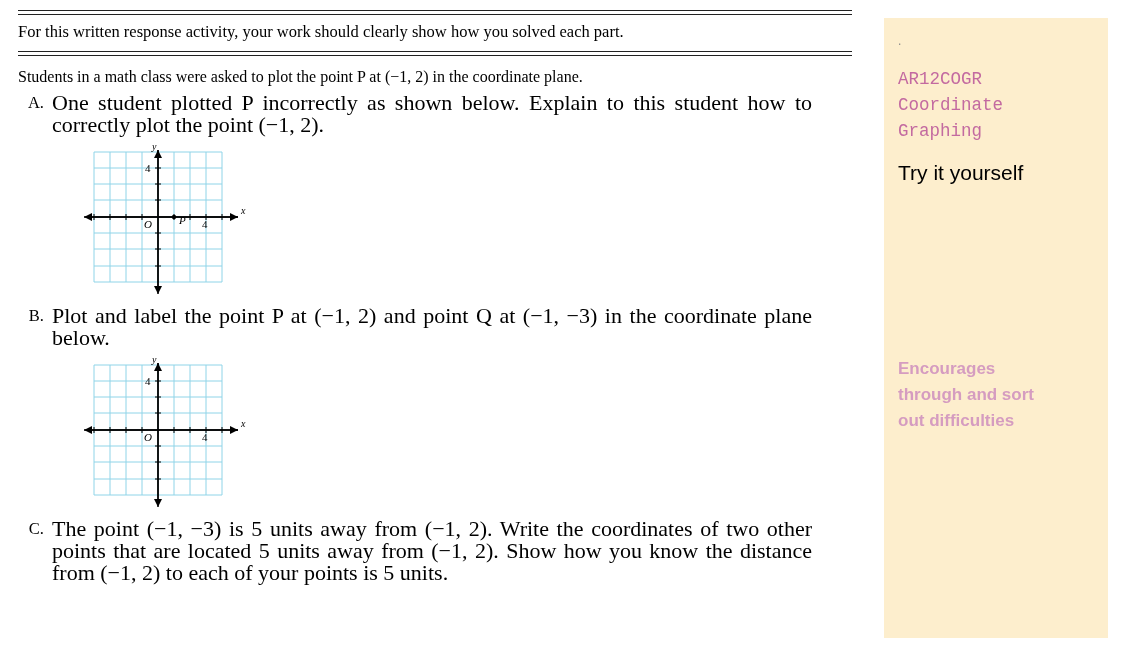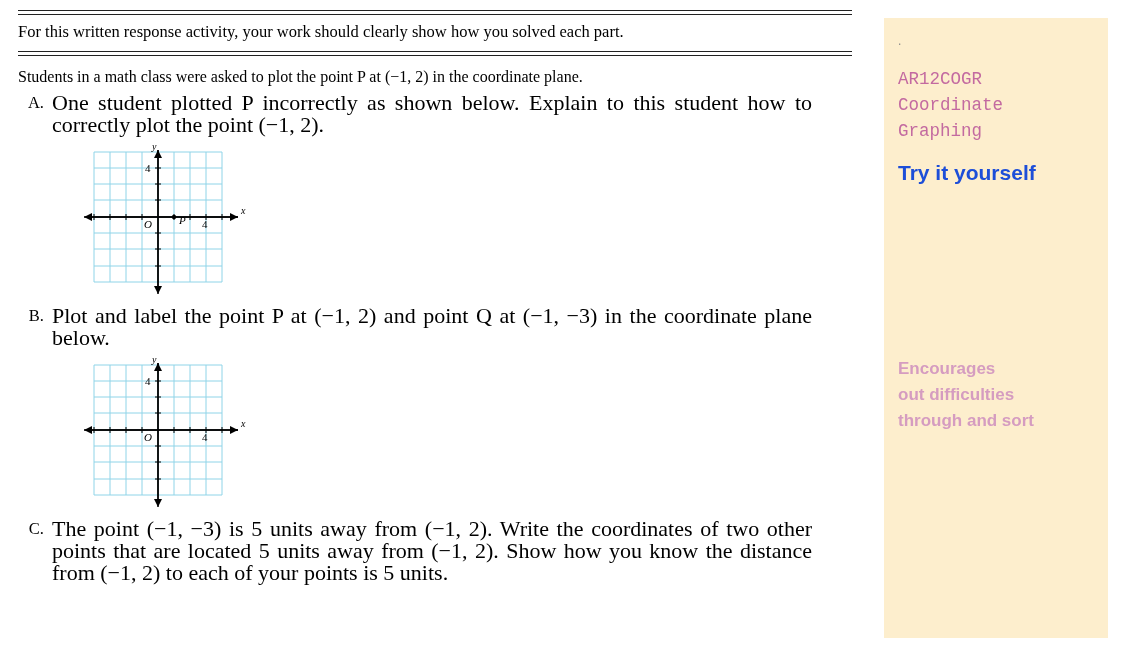"Try it yourself" .side-try { color: #1d4ed8 -> #000000; font-weight: bold -> none }
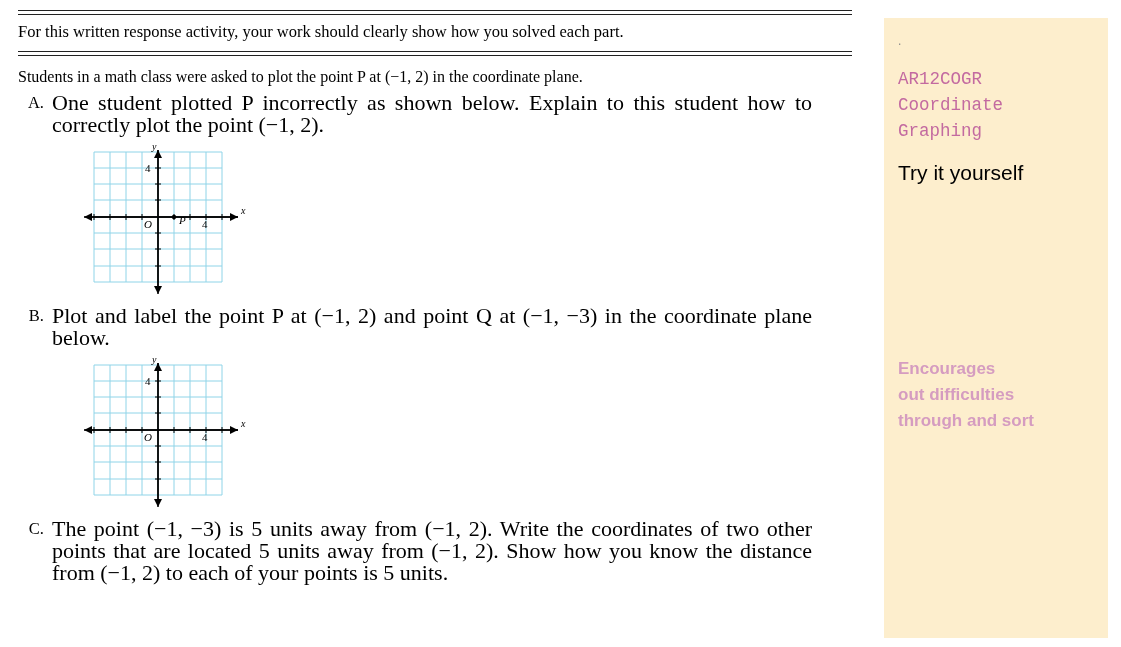"out difficulties" div { order: before "through and sort" -> after "through and sort" }
